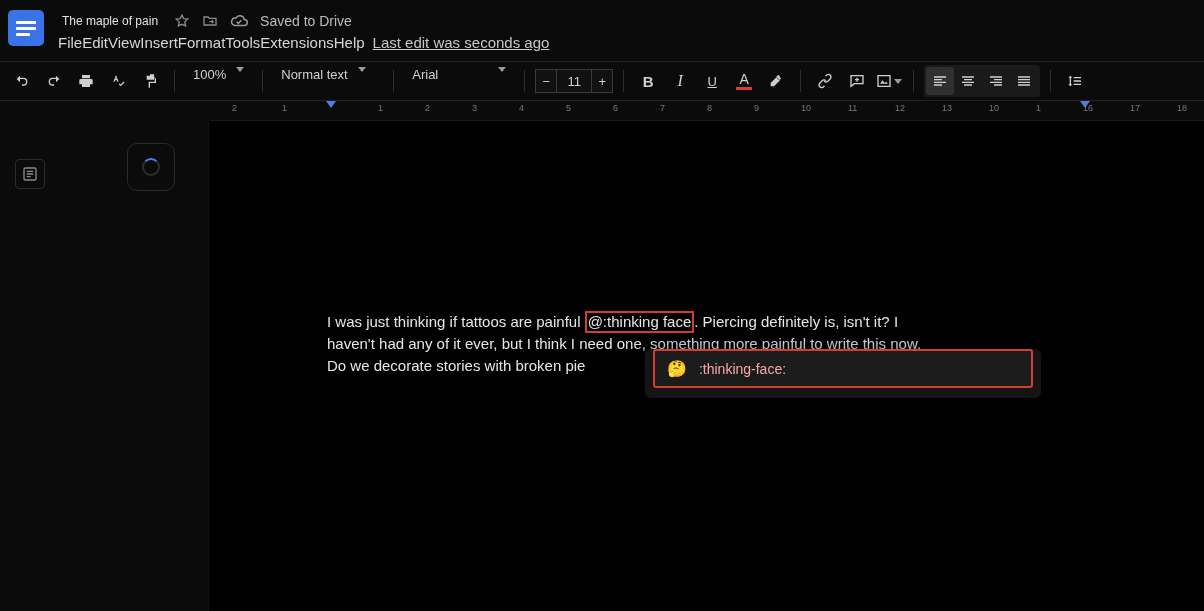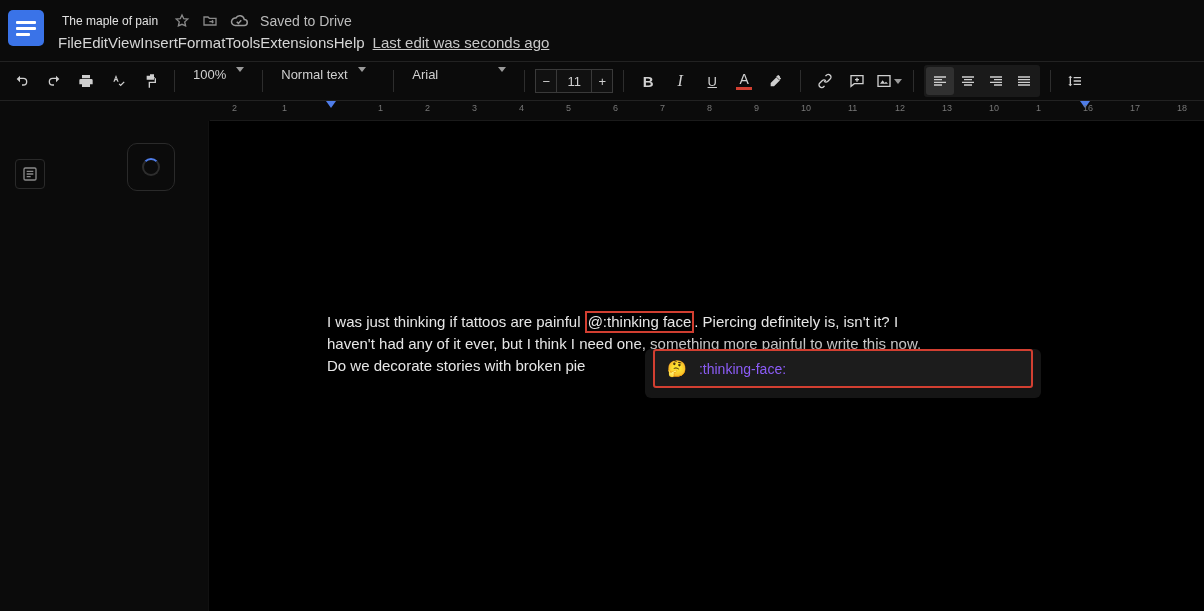":thinking-face:" .emoji-code { color: #8b5cf6 -> #fca5a5 }
